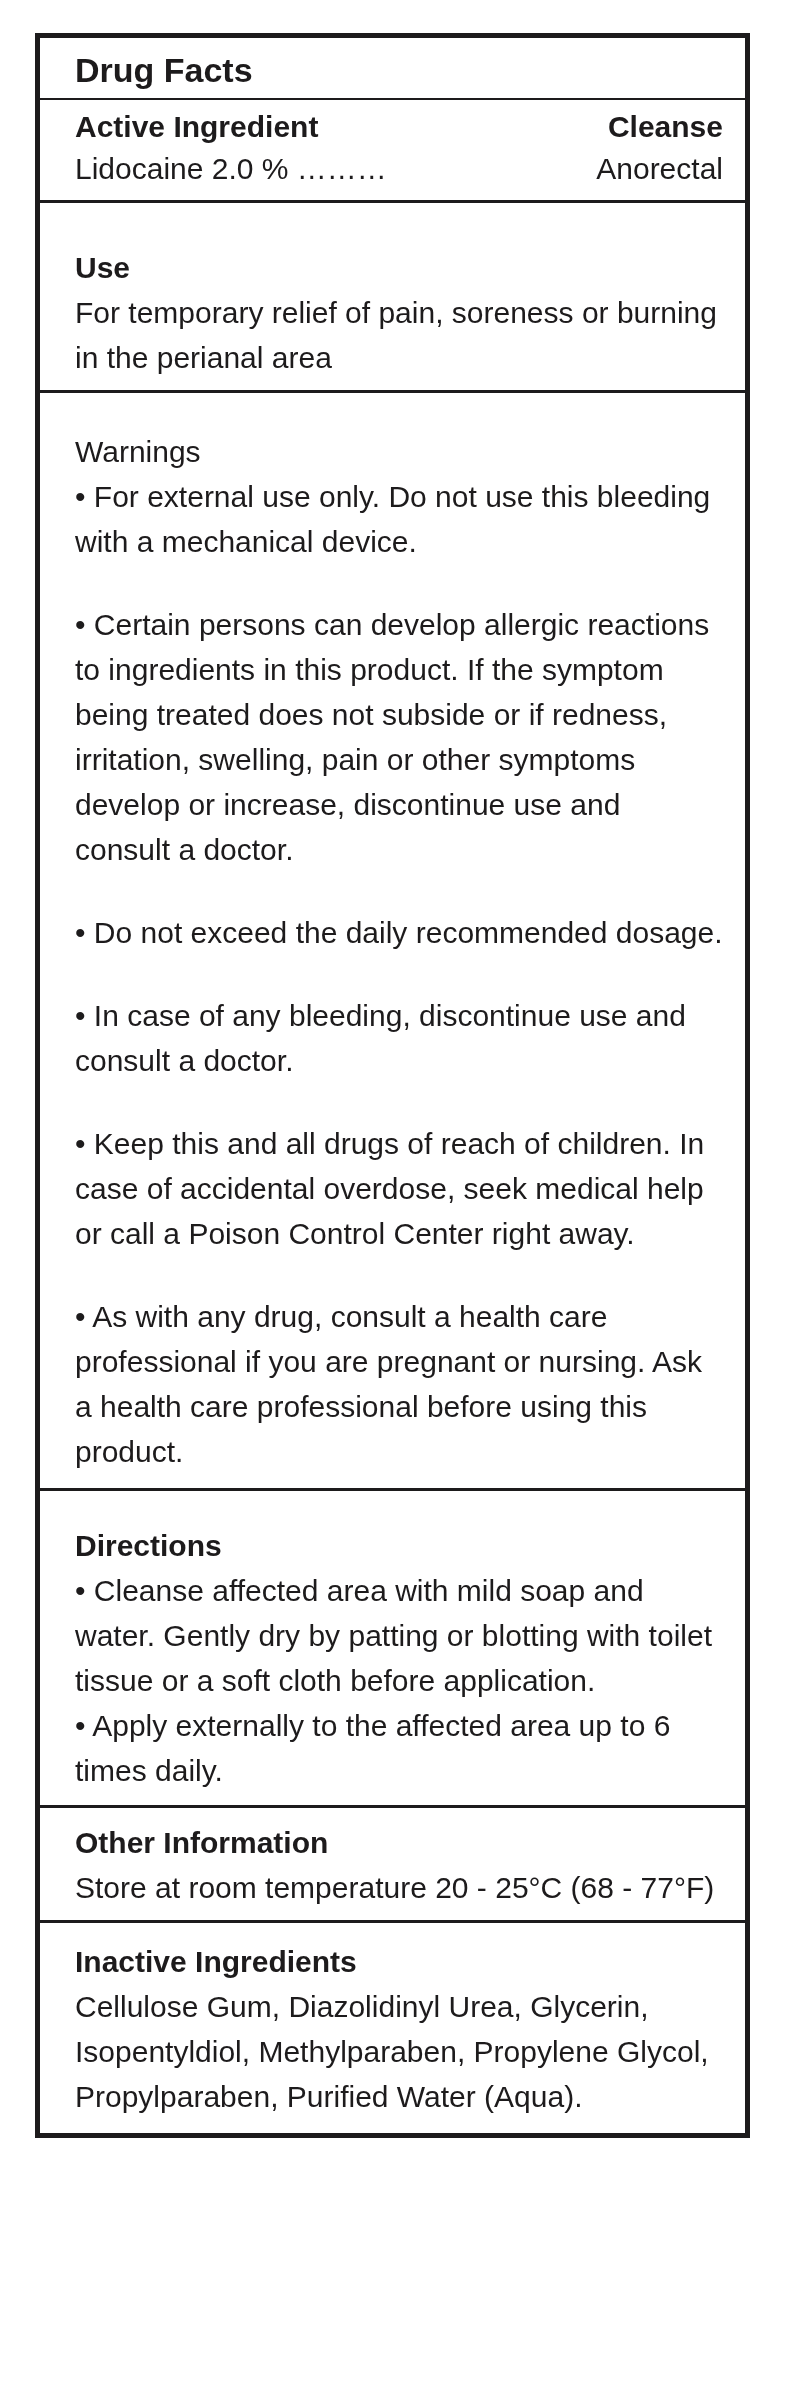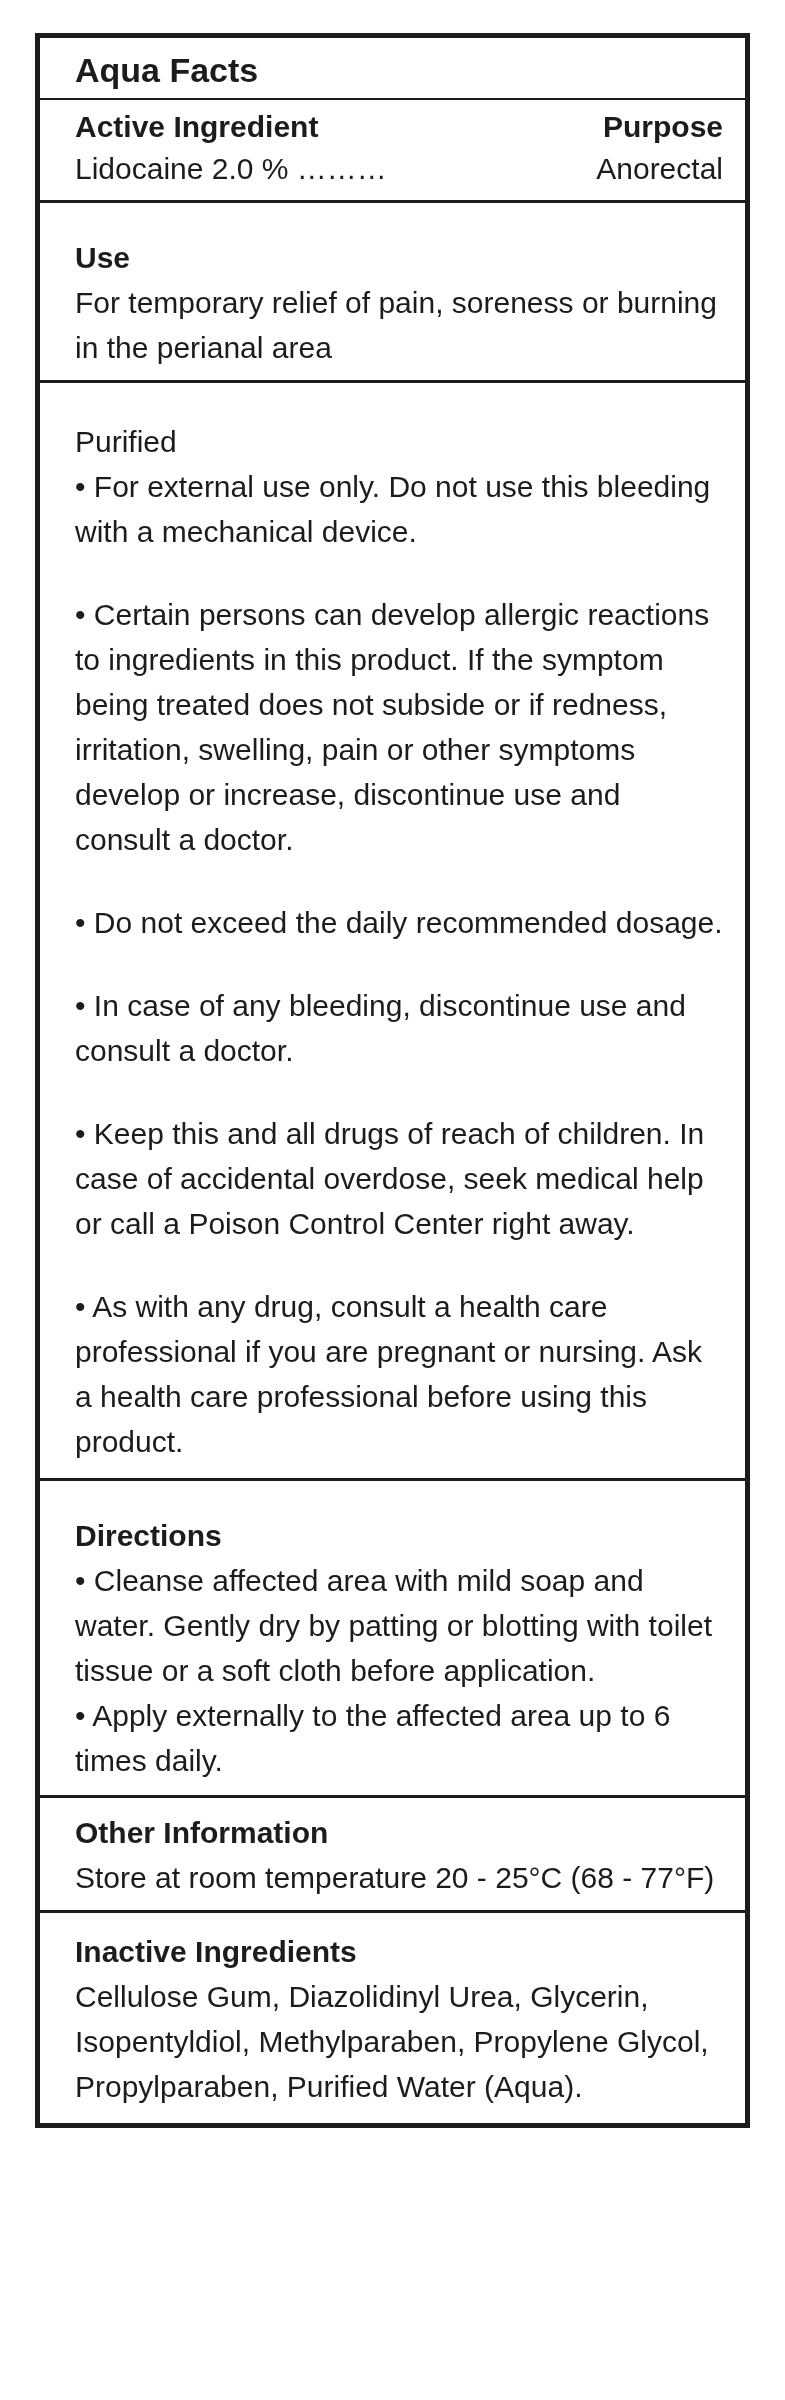"Aqua Facts" h1.title-text { text: Aqua -> Drug }
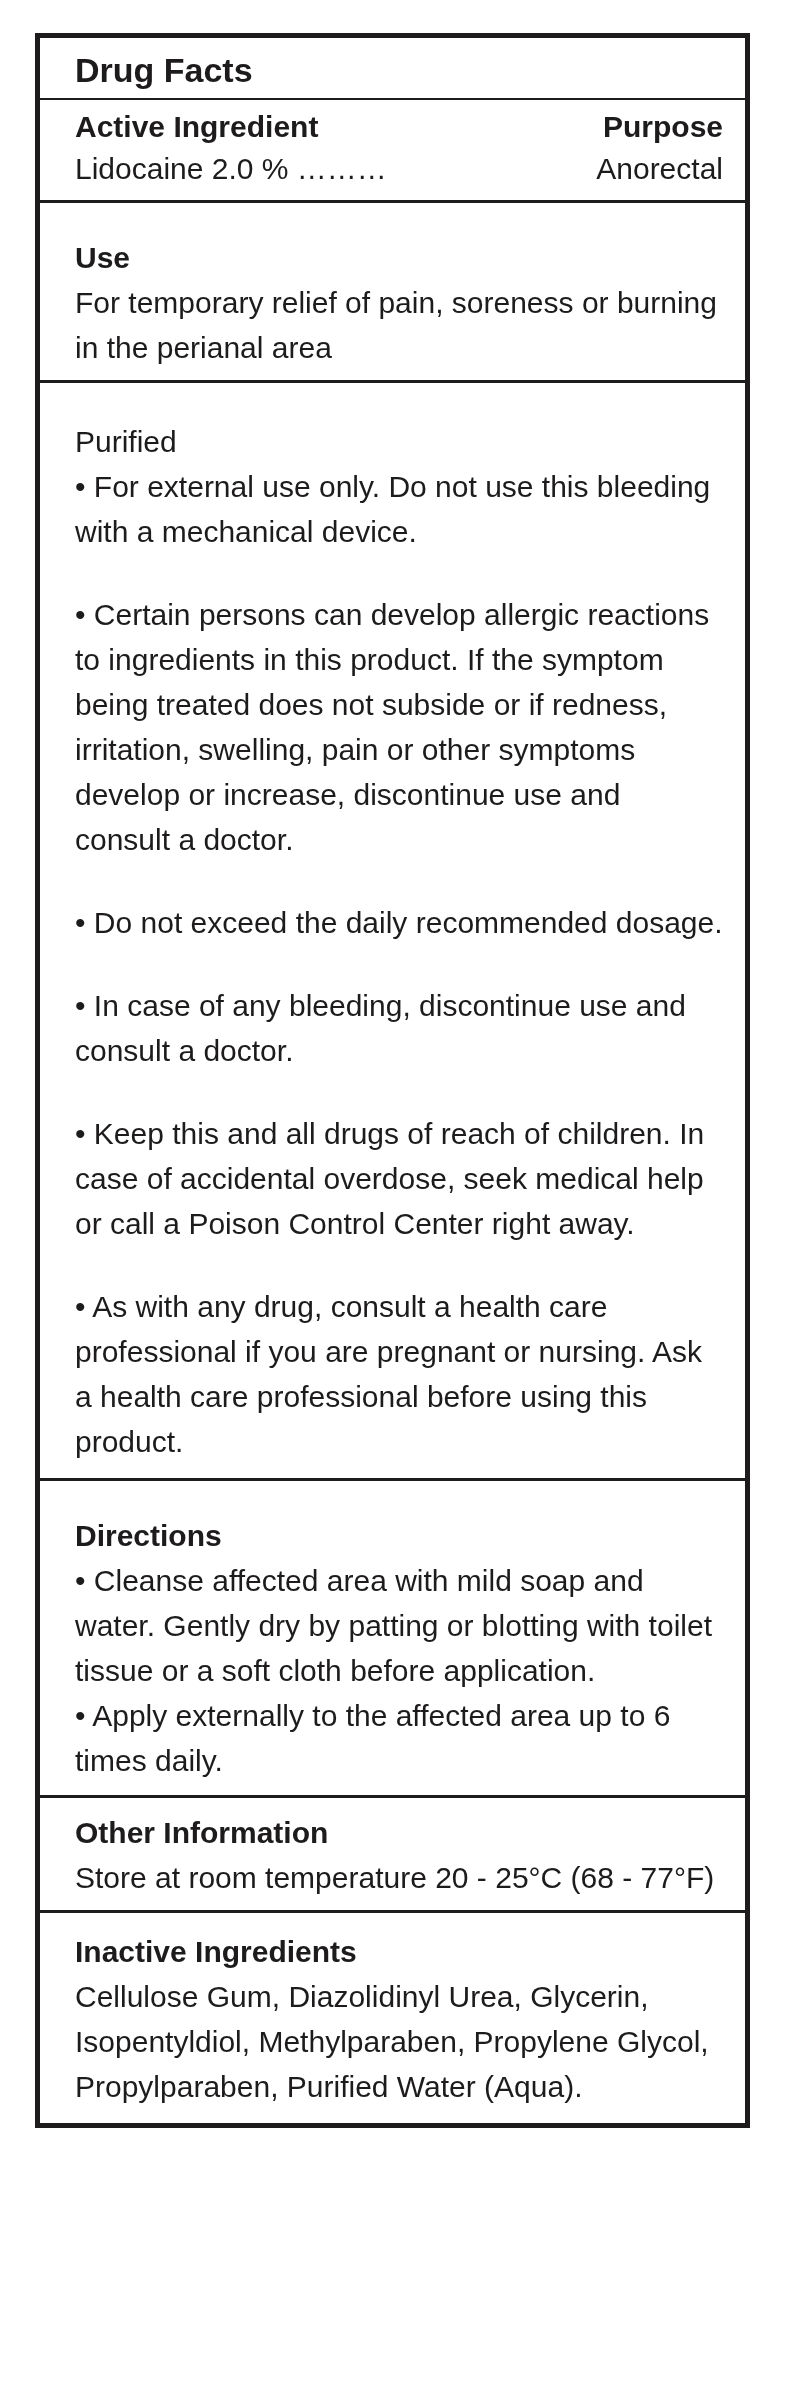"Purpose" span.bold-heading { text: Purpose -> Cleanse }
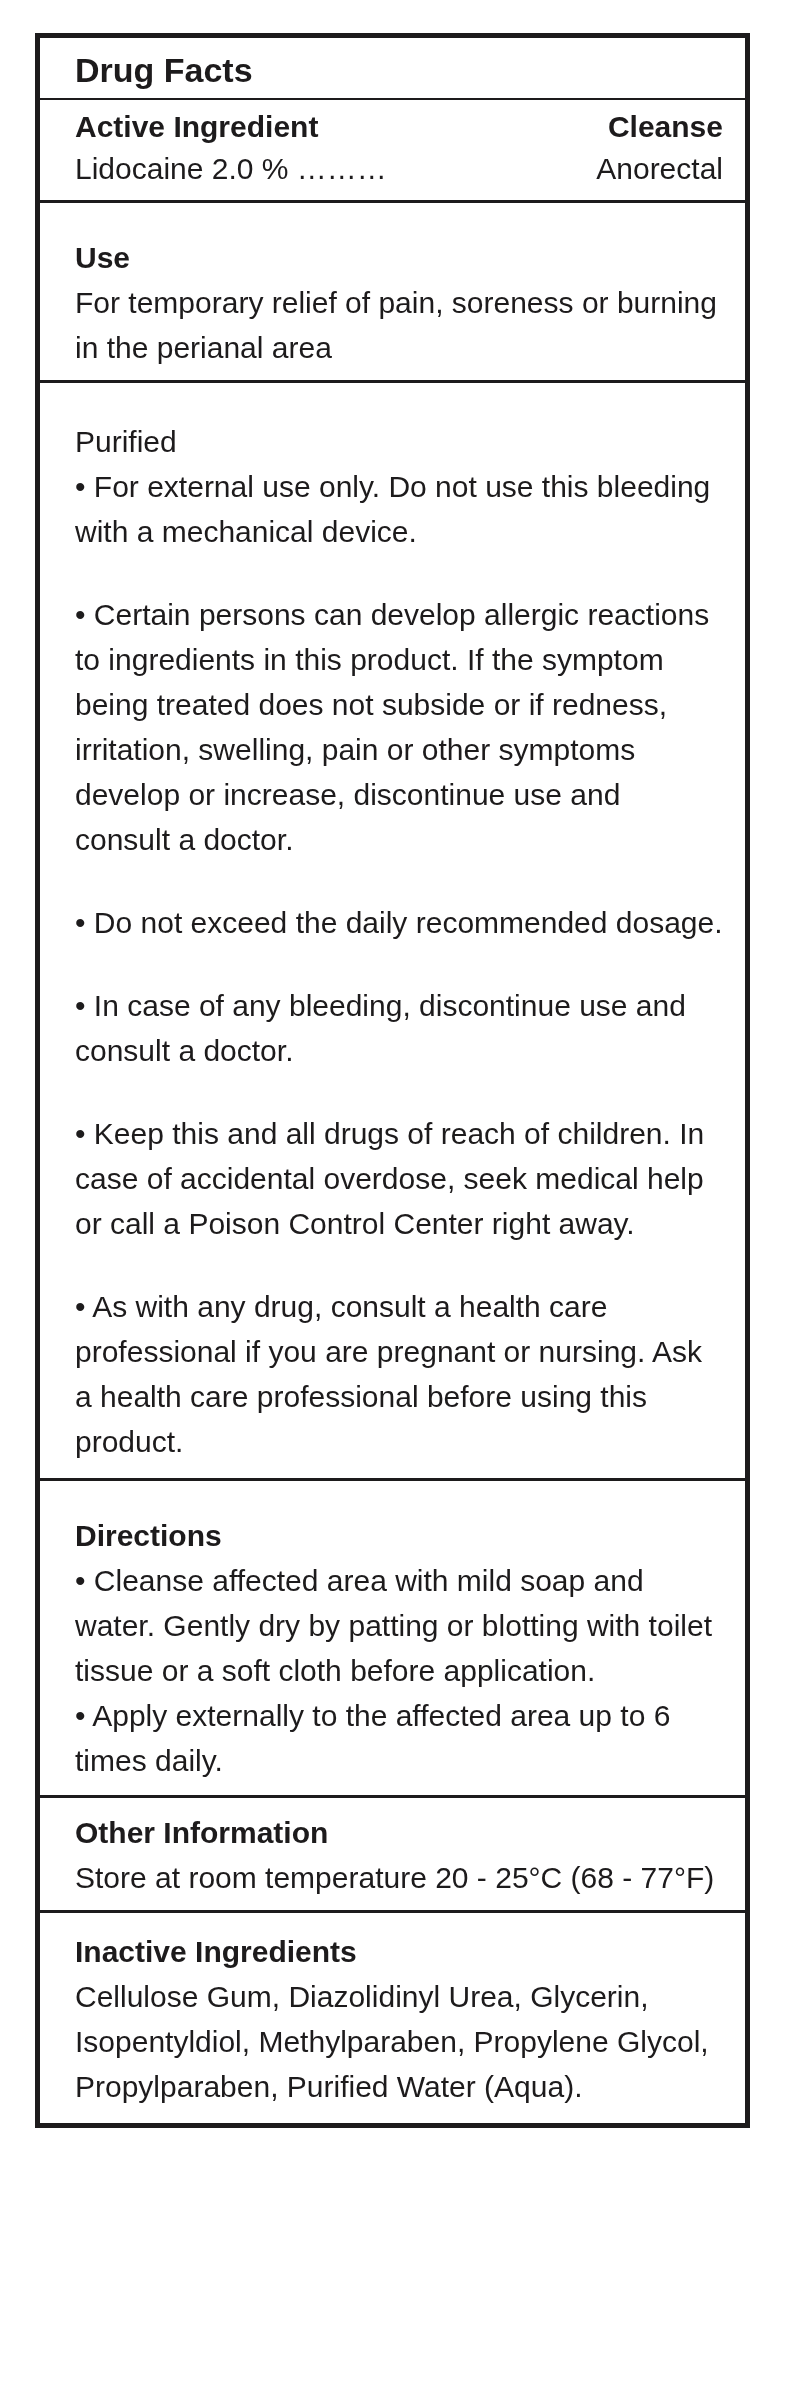"Use" .sec-use { padding-top: 32px -> 42px }
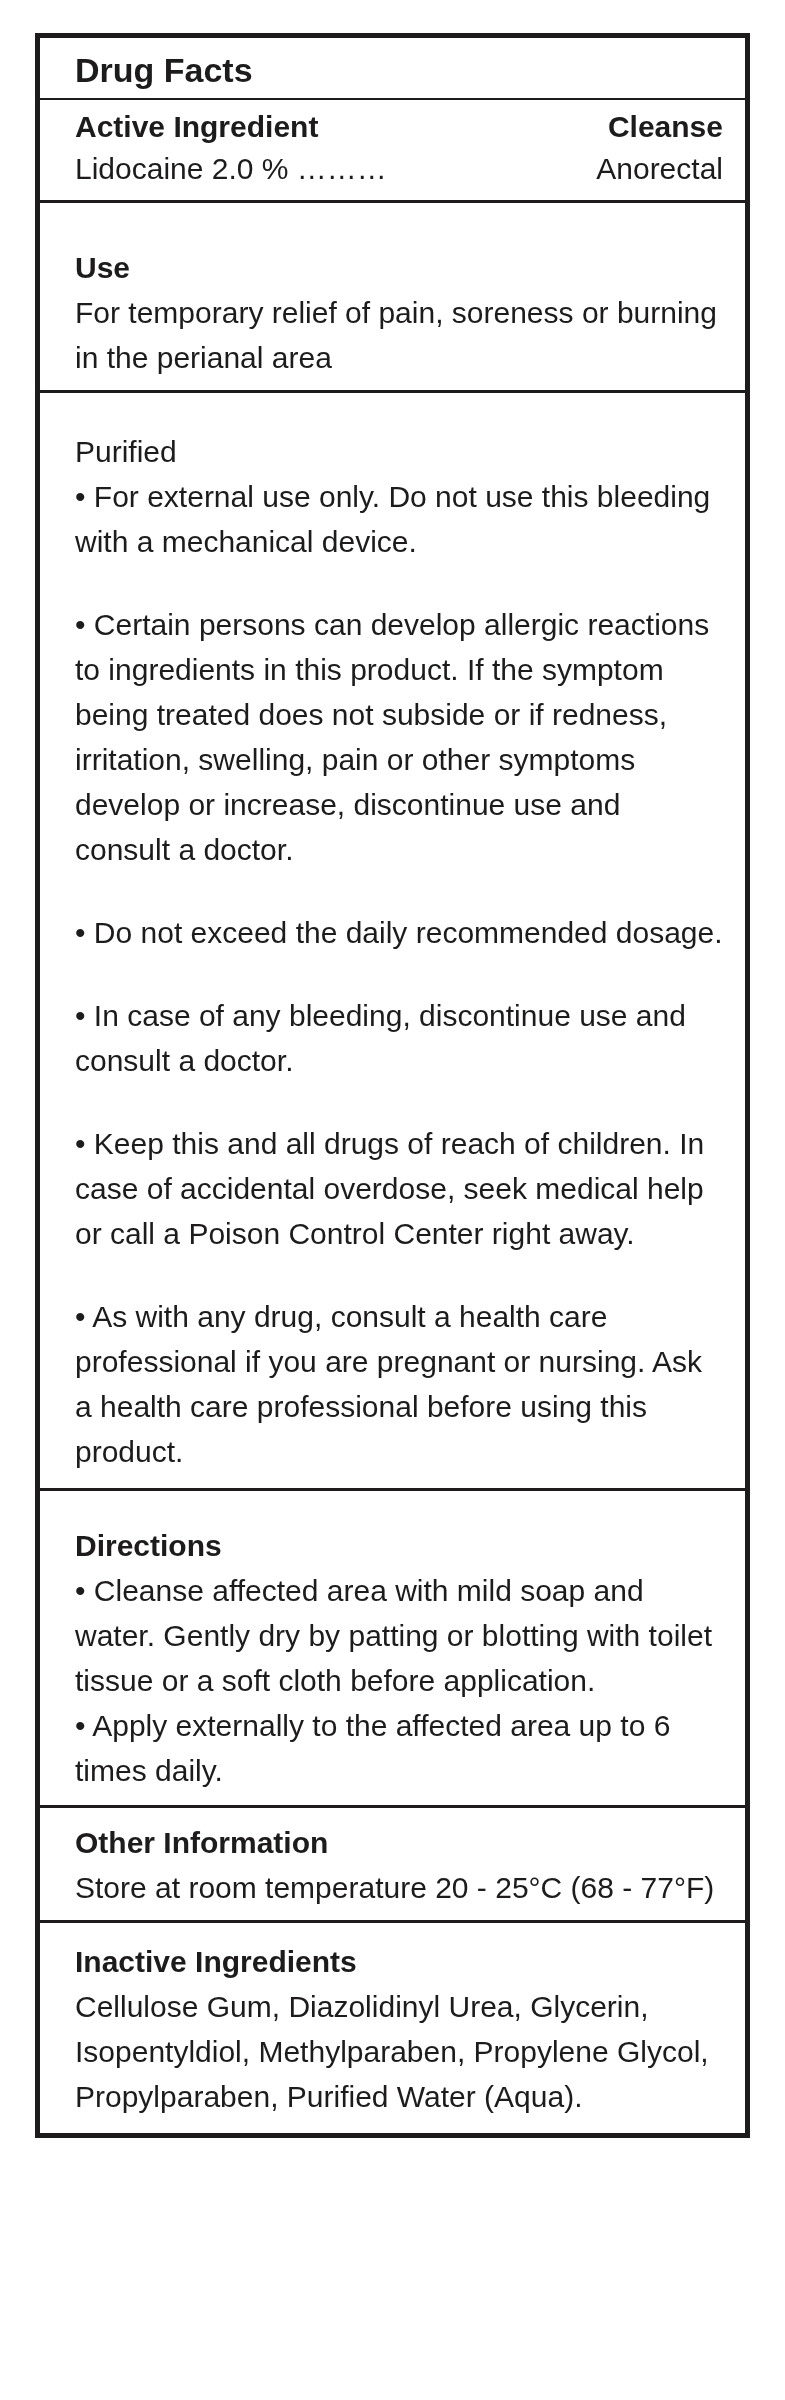"Purified" h3.regular-heading { text: Purified -> Warnings }
